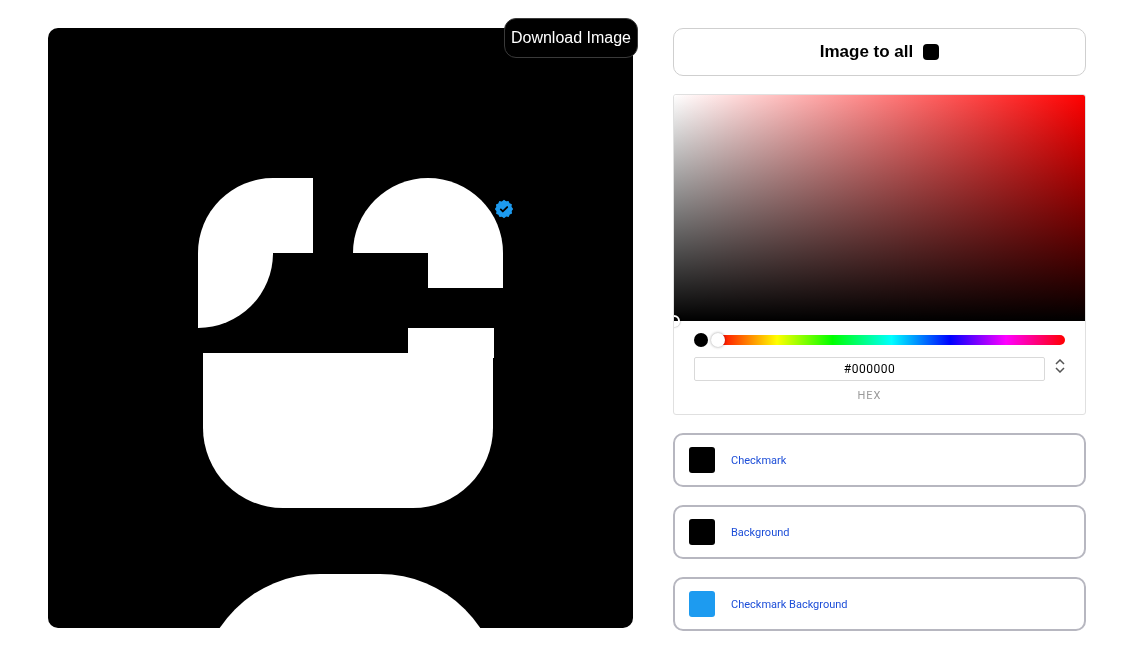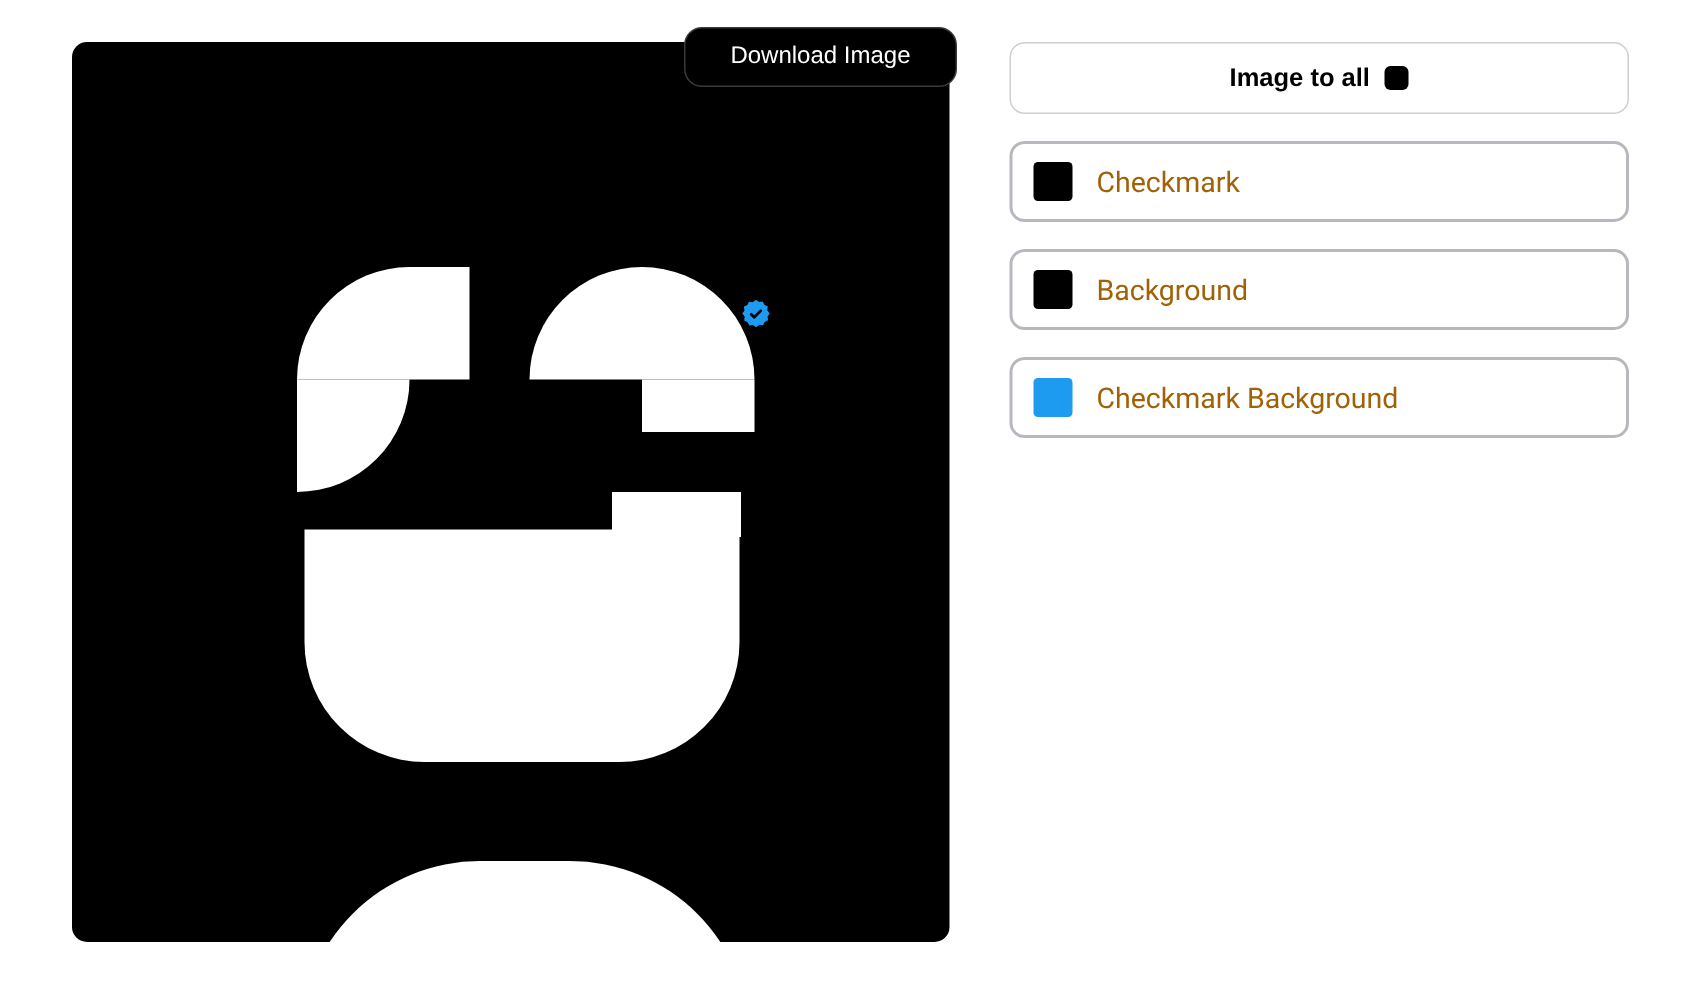"Download Image" .download-button { padding: 10px 30px -> 10px 6px }
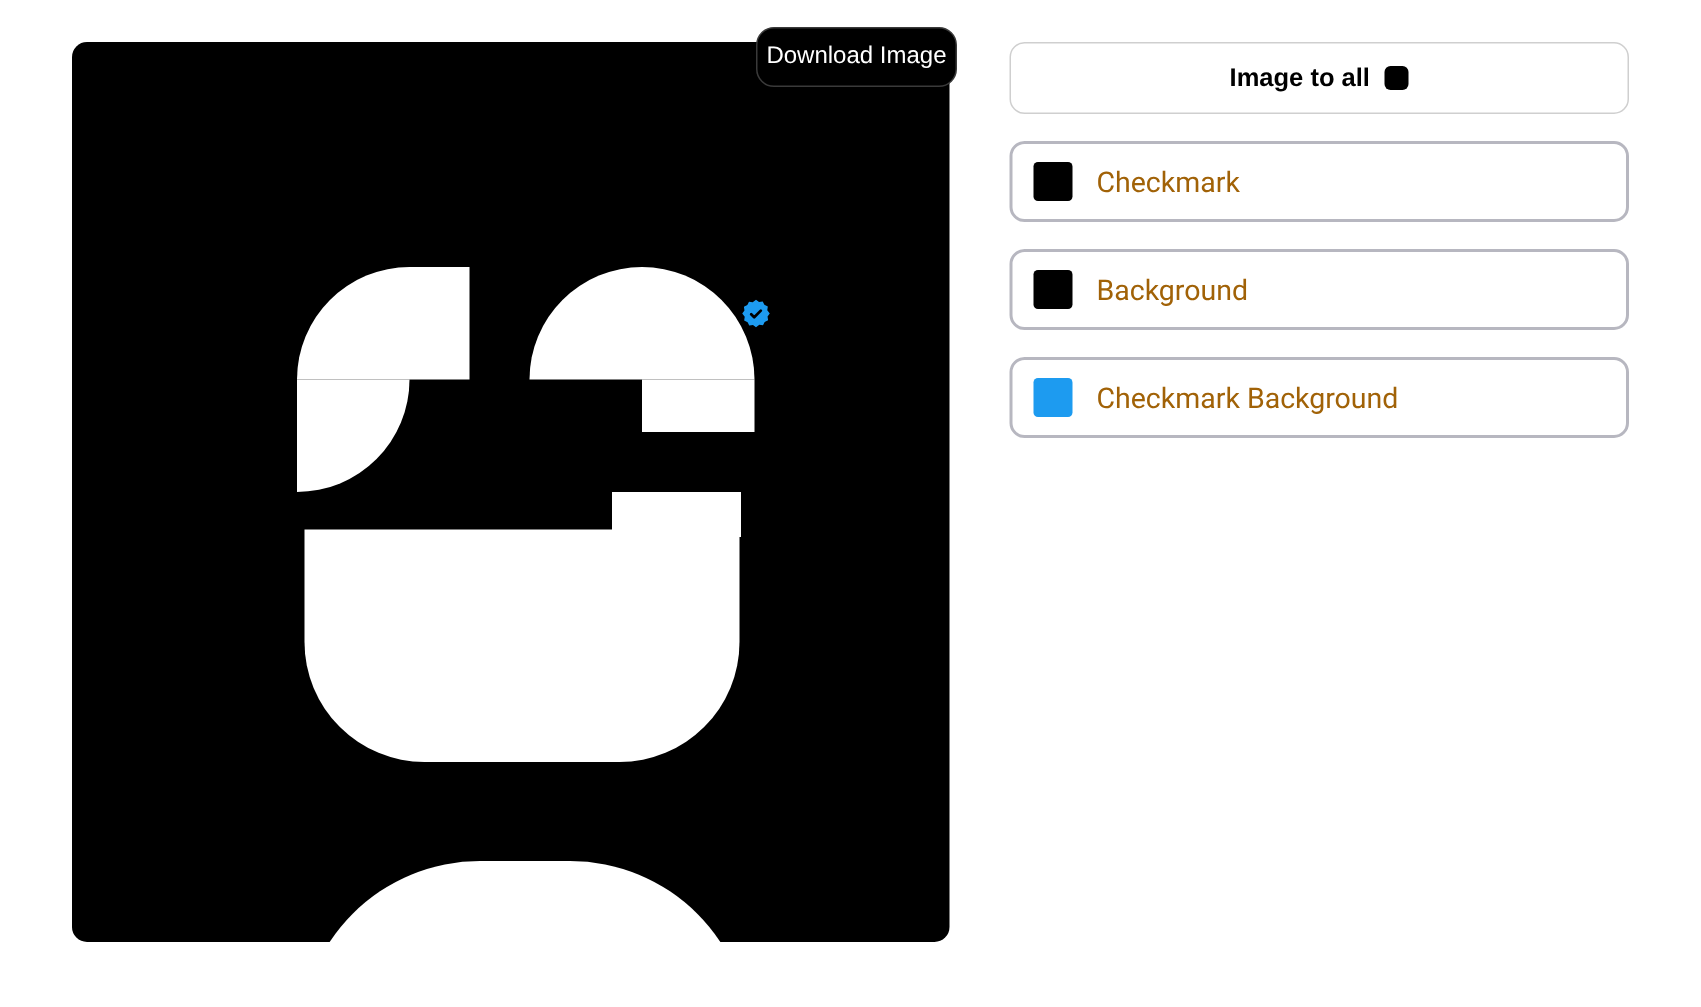"#000000" div.color-picker { html: none -> <div> <div> <div></div> </div> <div> <div></div> <div> <div></div> </div> </div> <div> <div> <input> <div>HEX</div> </div> <div> <svg> <path></path> </svg> <svg> <path></path> </svg> </div> </div> </div> }
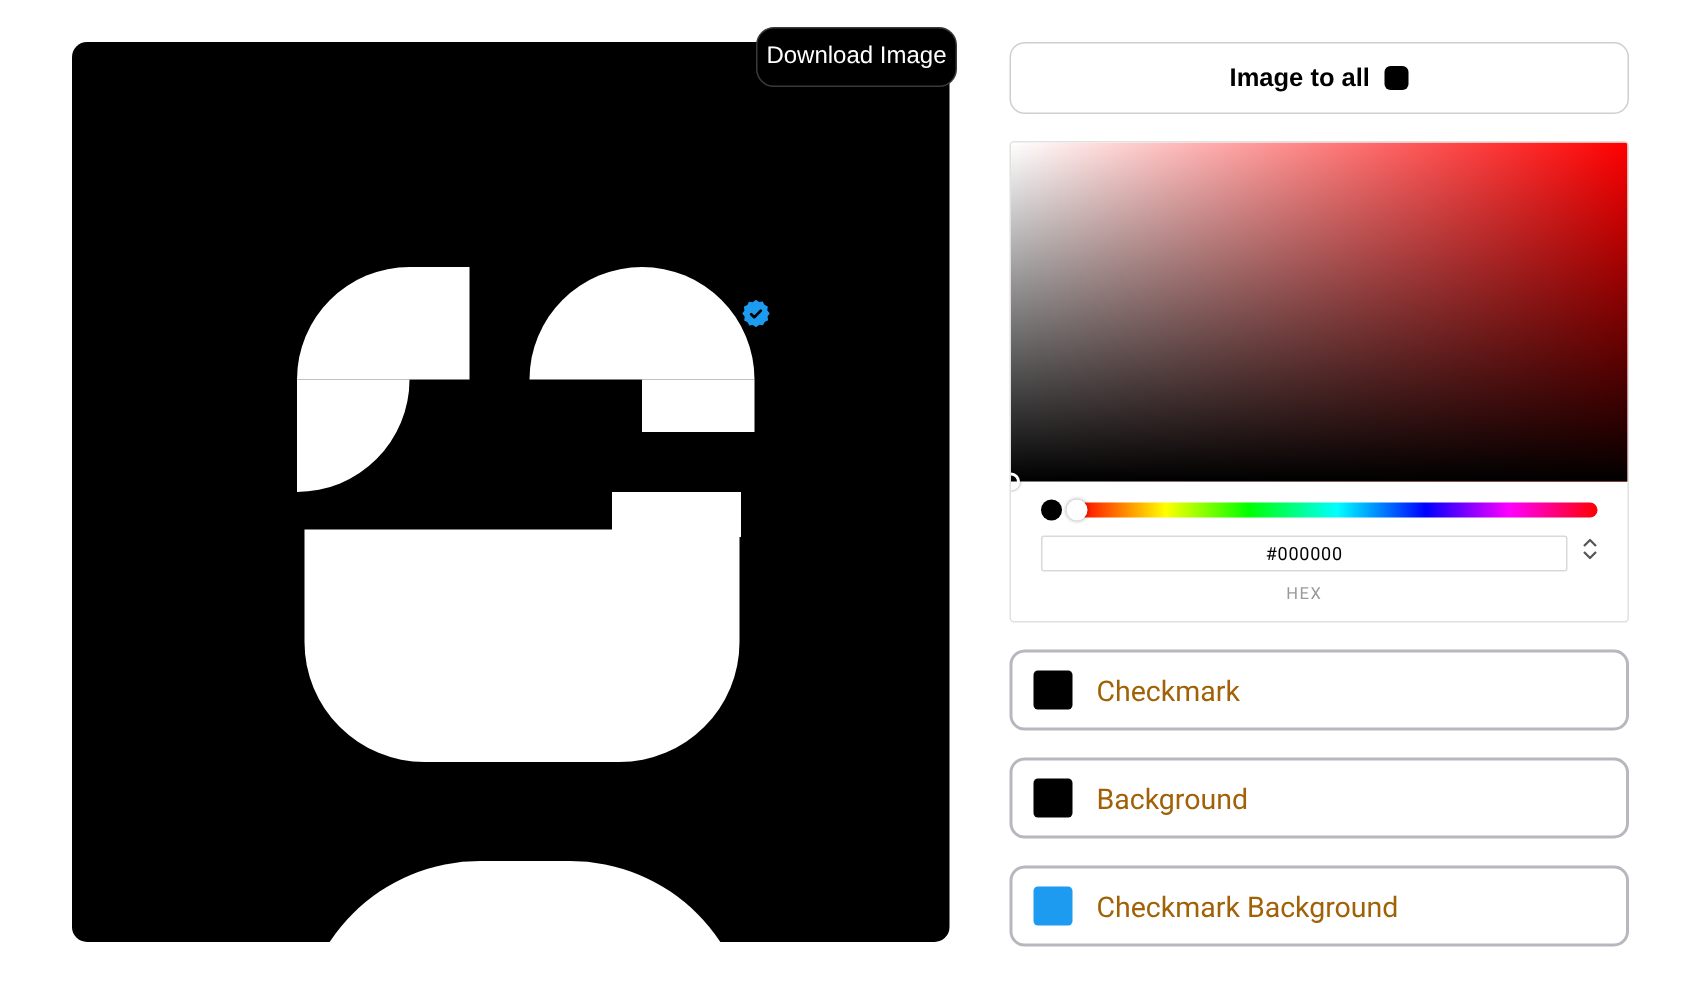"Checkmark" .swatch-label { color: #a16207 -> #1d4ed8; font-size: 19px -> 11px }
